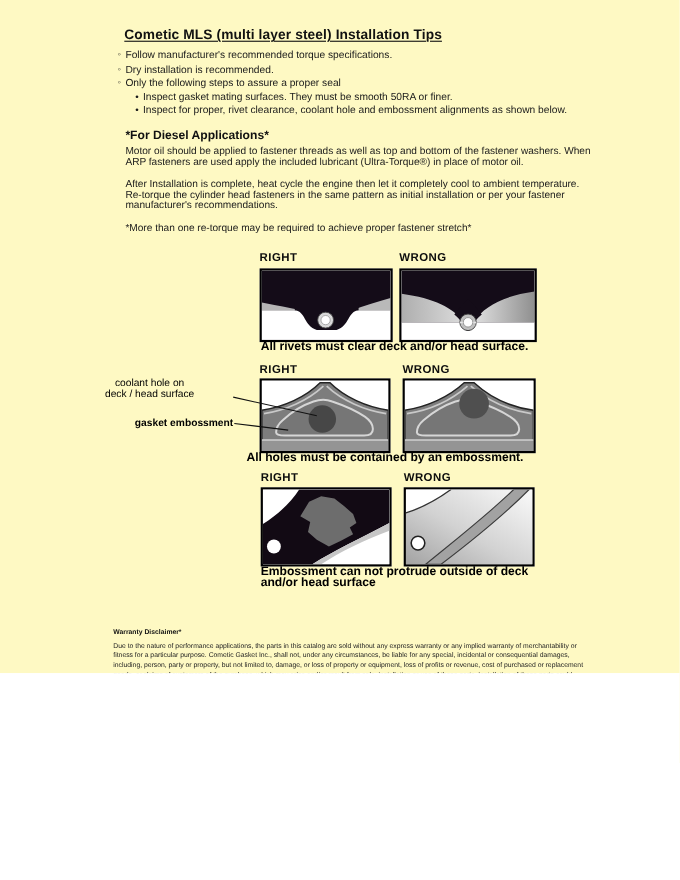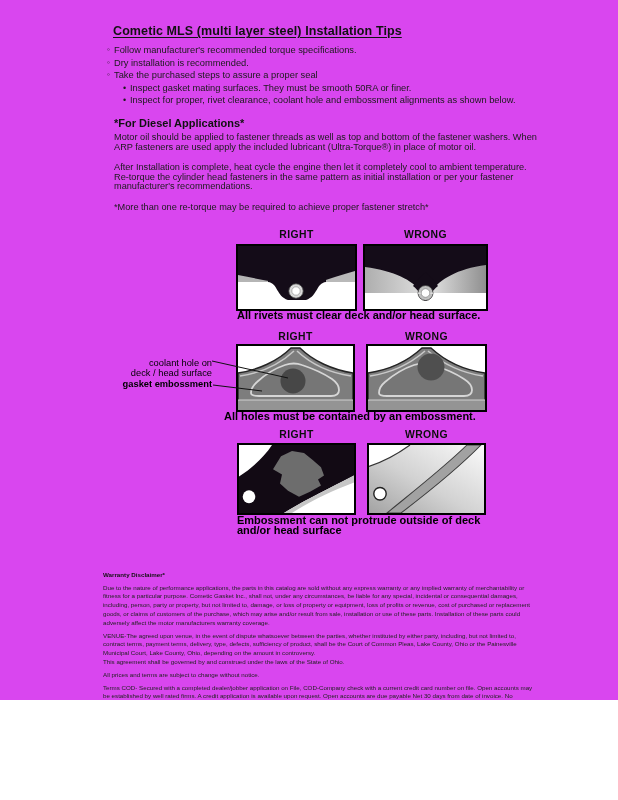"Cometic MLS (multi layer steel)" .page { background: #d946ef -> #fef9c3; height: 700px -> 612px }
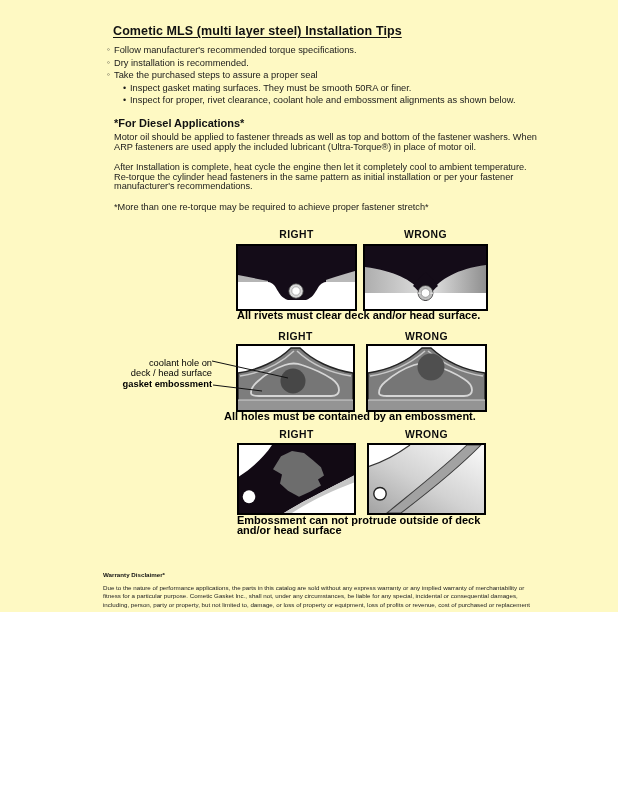"Take the purchased steps to" span.b-text { text: Take the purchased -> Only the following }
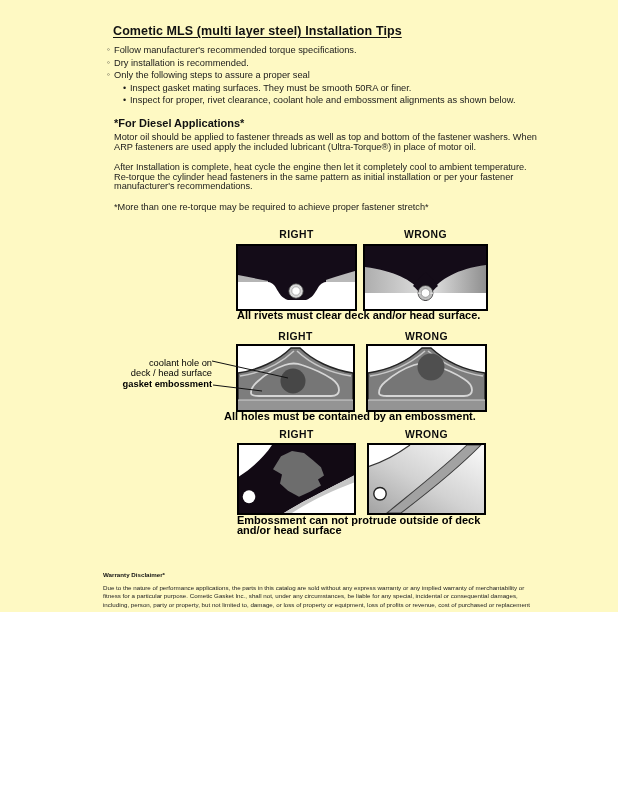"RIGHT" .dlabel { text-align: center -> left }
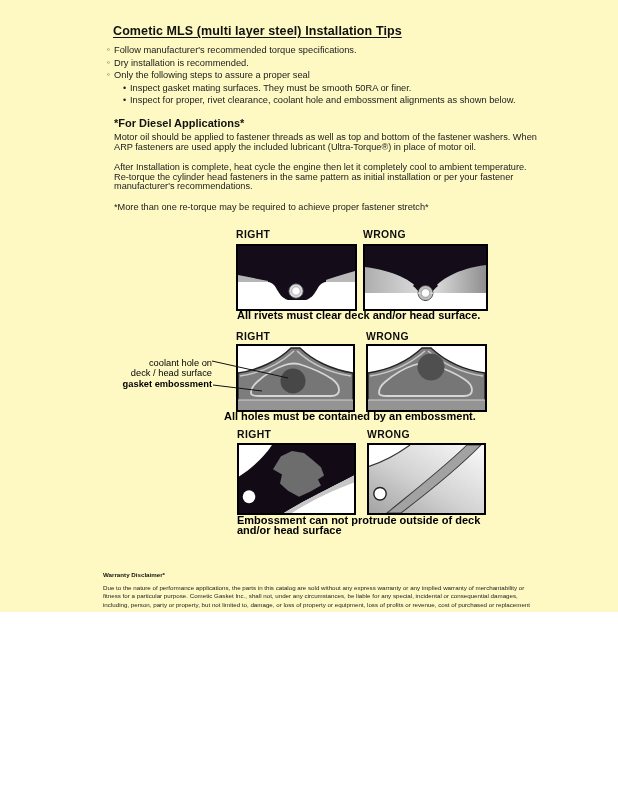"coolant hole on" div.side-label { text-align: none -> center; top: 359px -> 344px }
